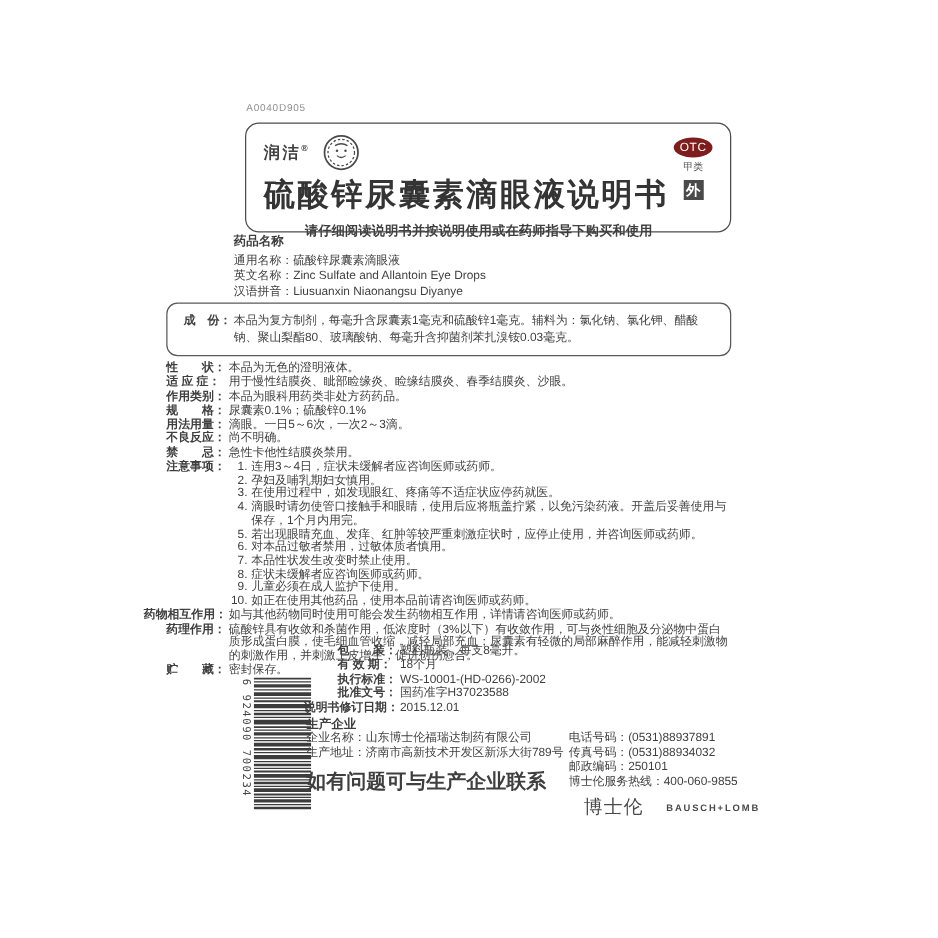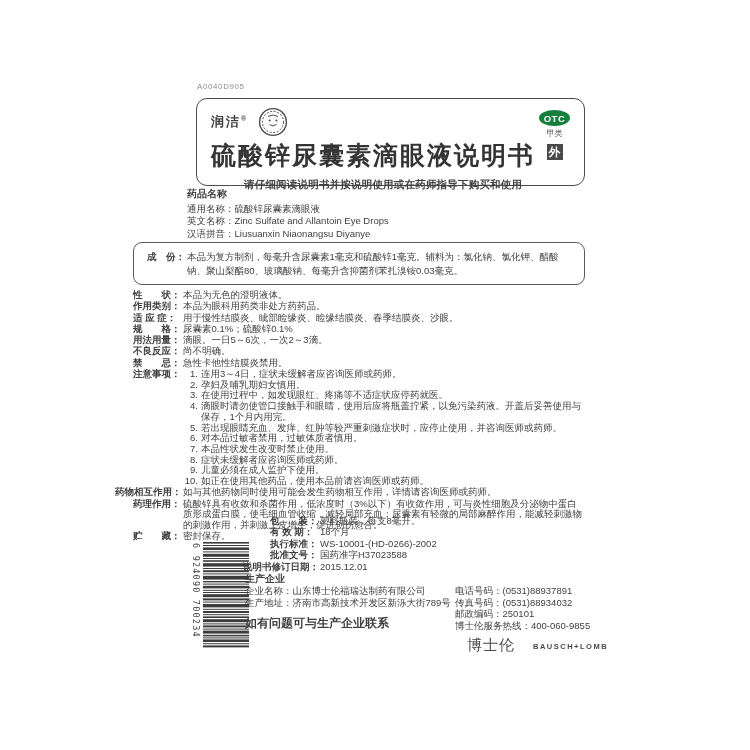"OTC" .otc { background: #15803d -> #7f1d1d; font-weight: bold -> normal }
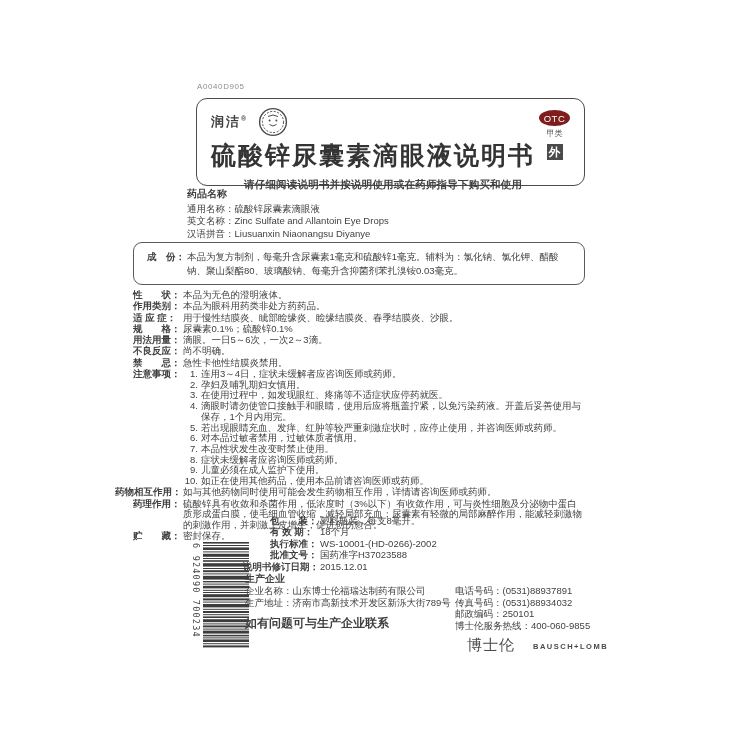"作用类别：" div.row { order: before "适 应 症：" -> after "适 应 症：" }
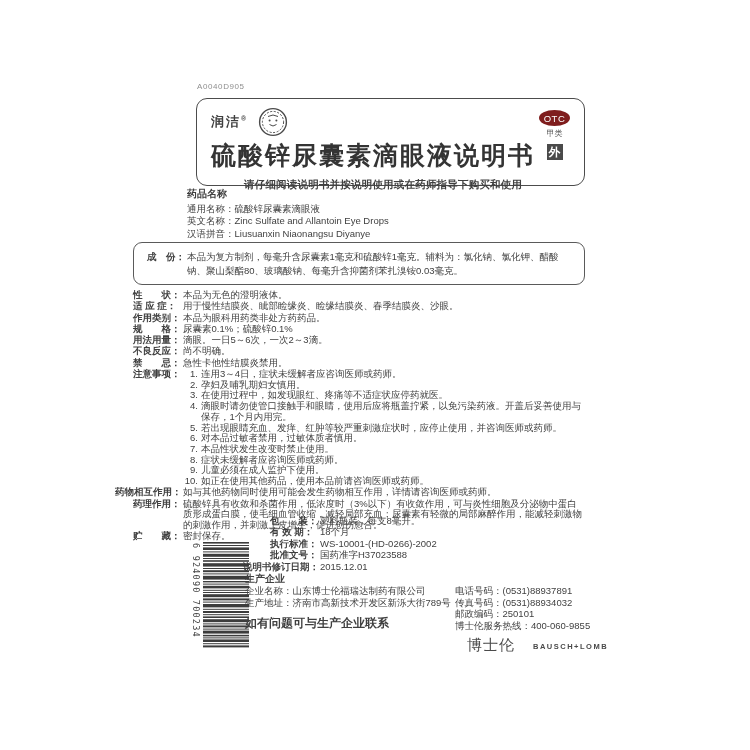"如有问题可与生产企业联系" .contact { font-size: 12px -> 16px }
